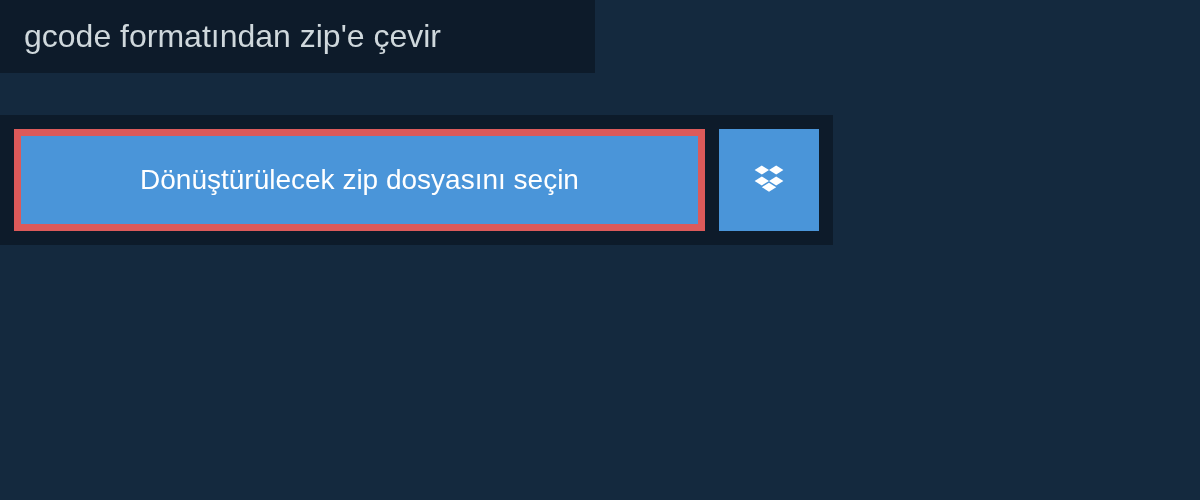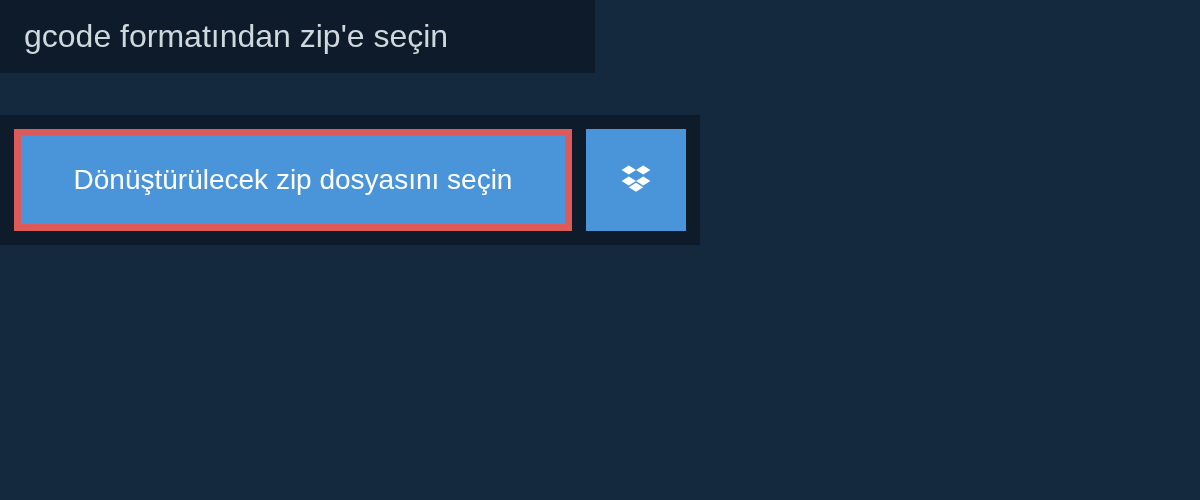"gcode formatından zip'e seçin" h1.header-title { text: seçin -> çevir }
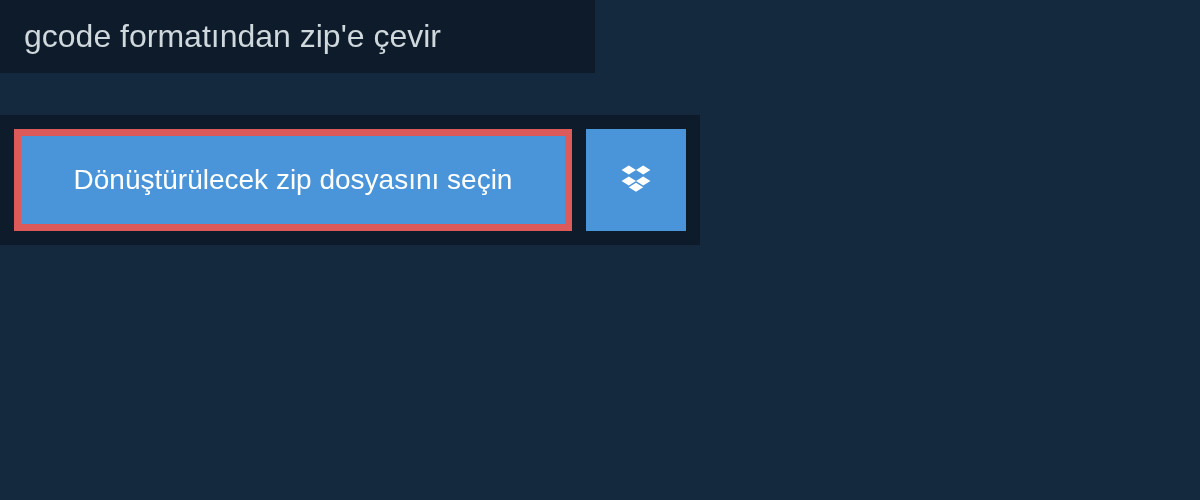"Dönüştürülecek zip dosyasını seçin" .content-panel { width: 700px -> 833px }
